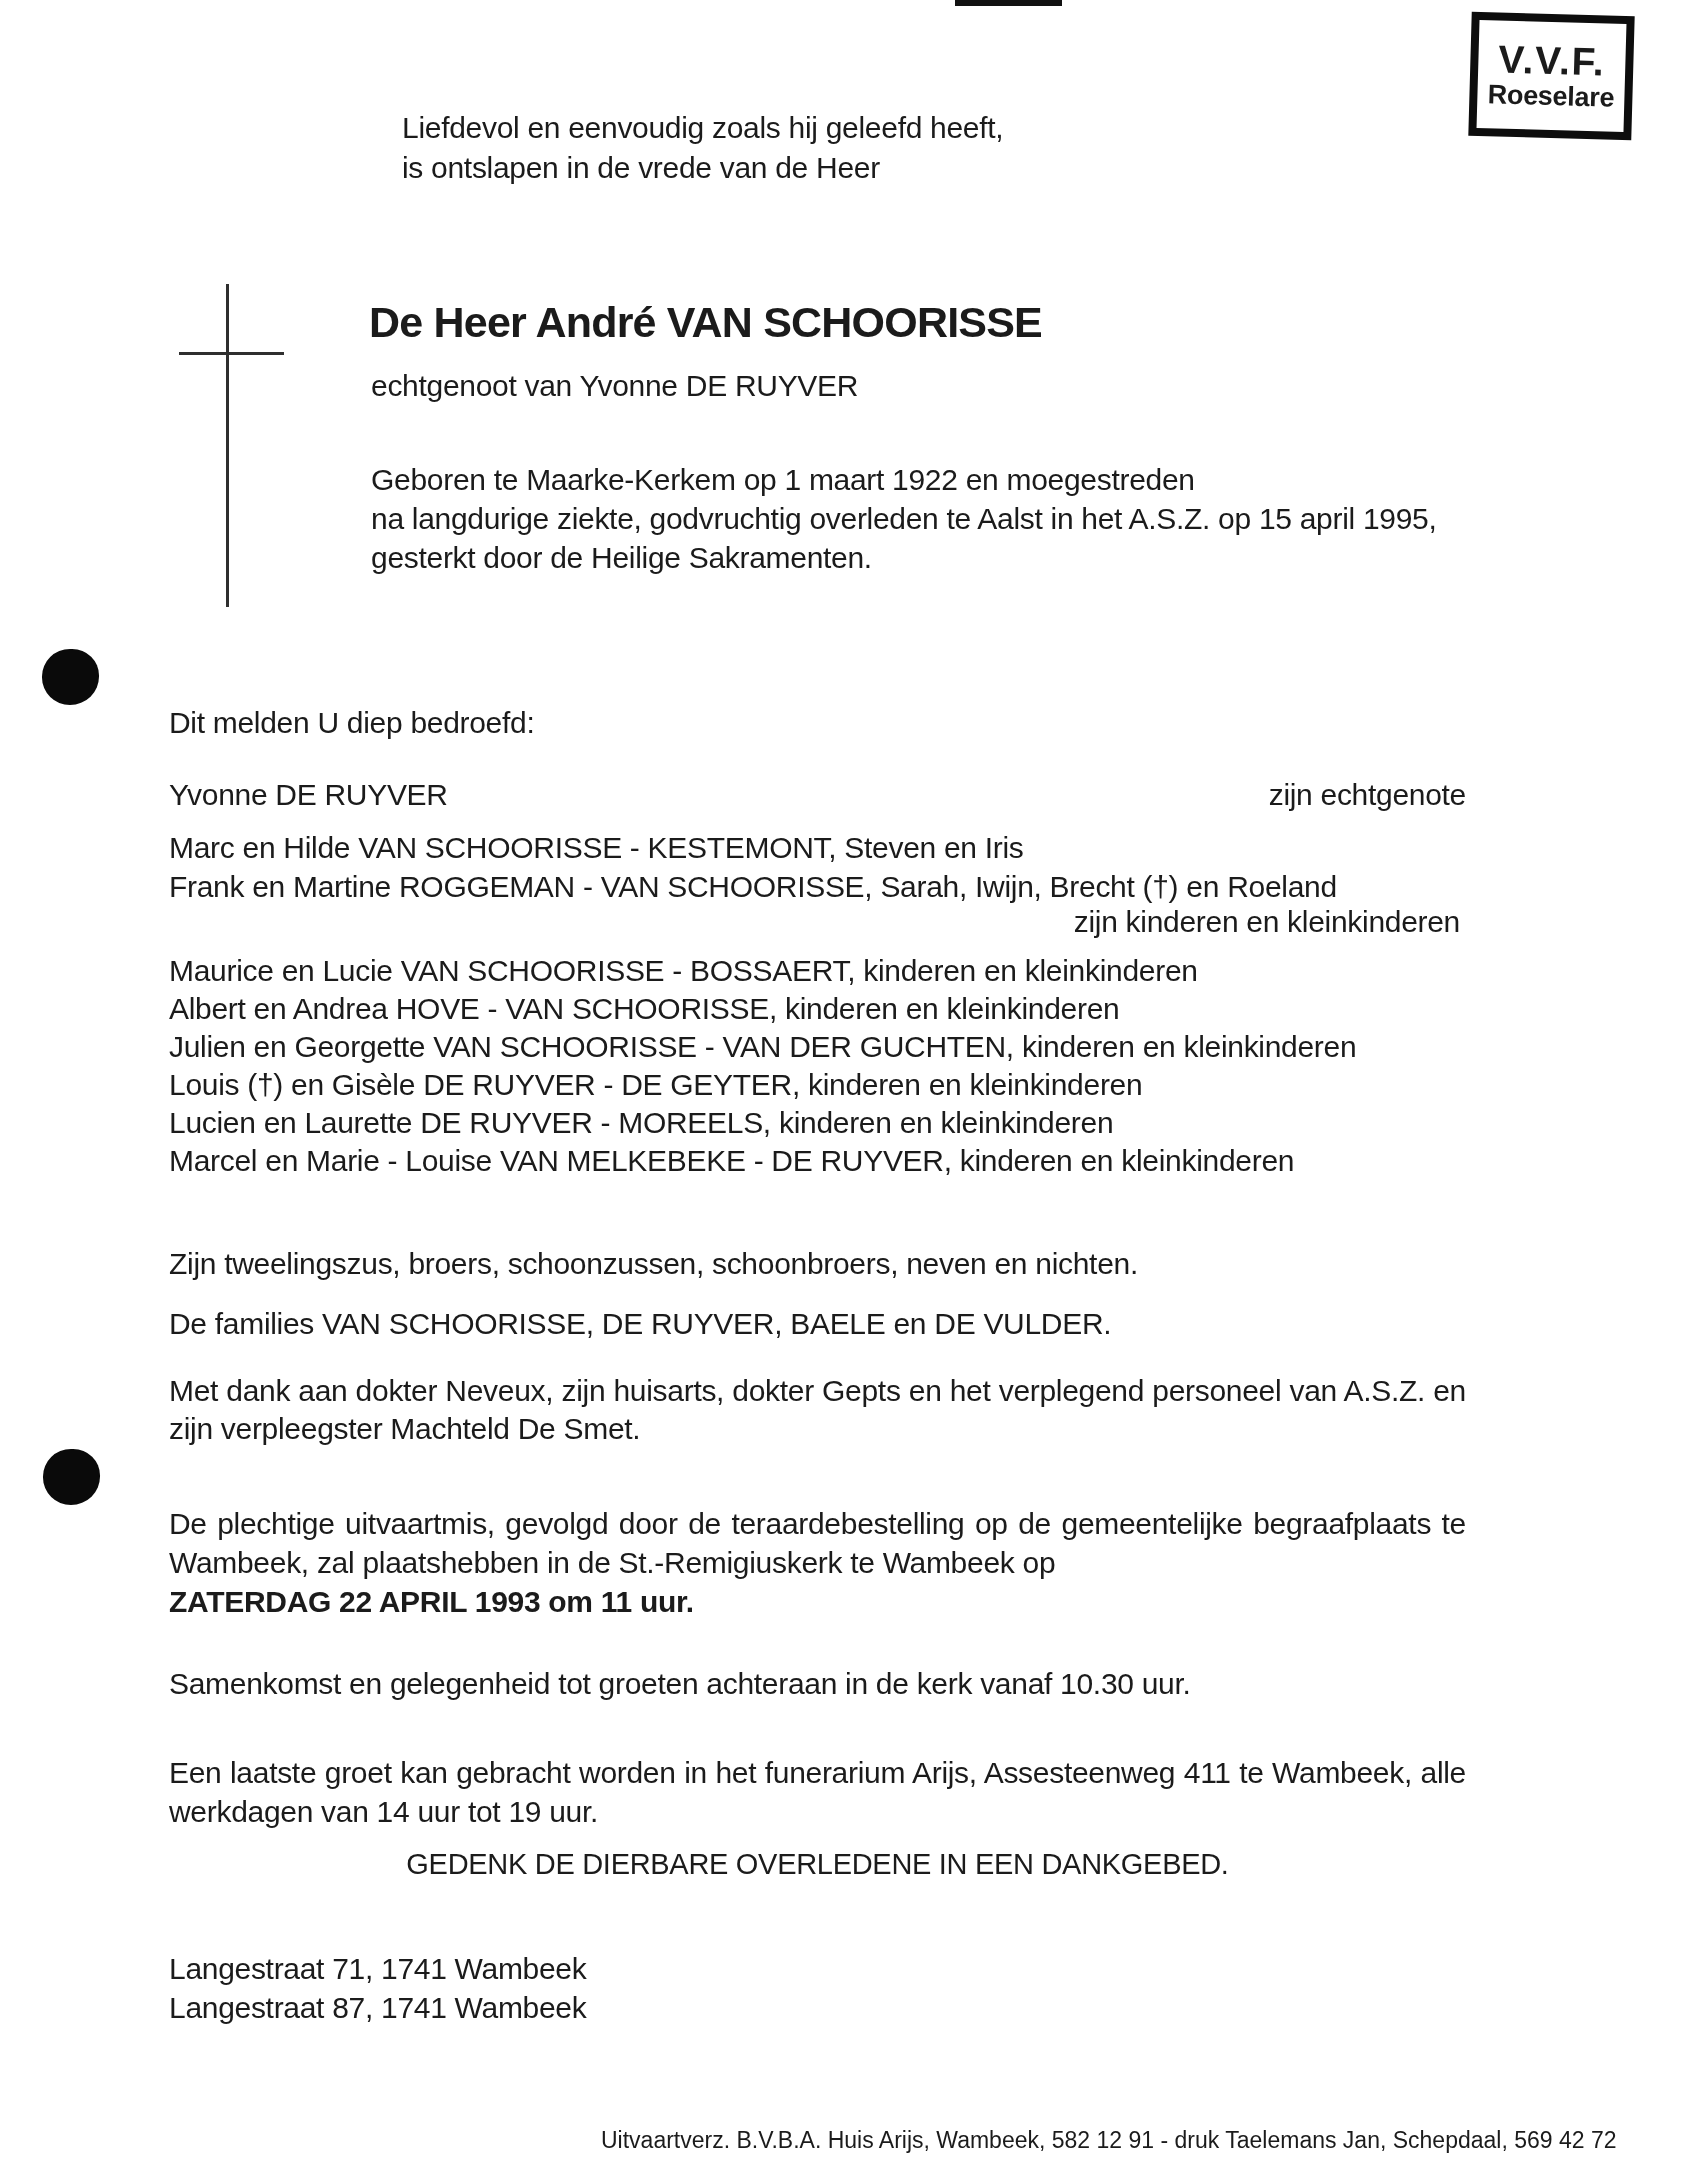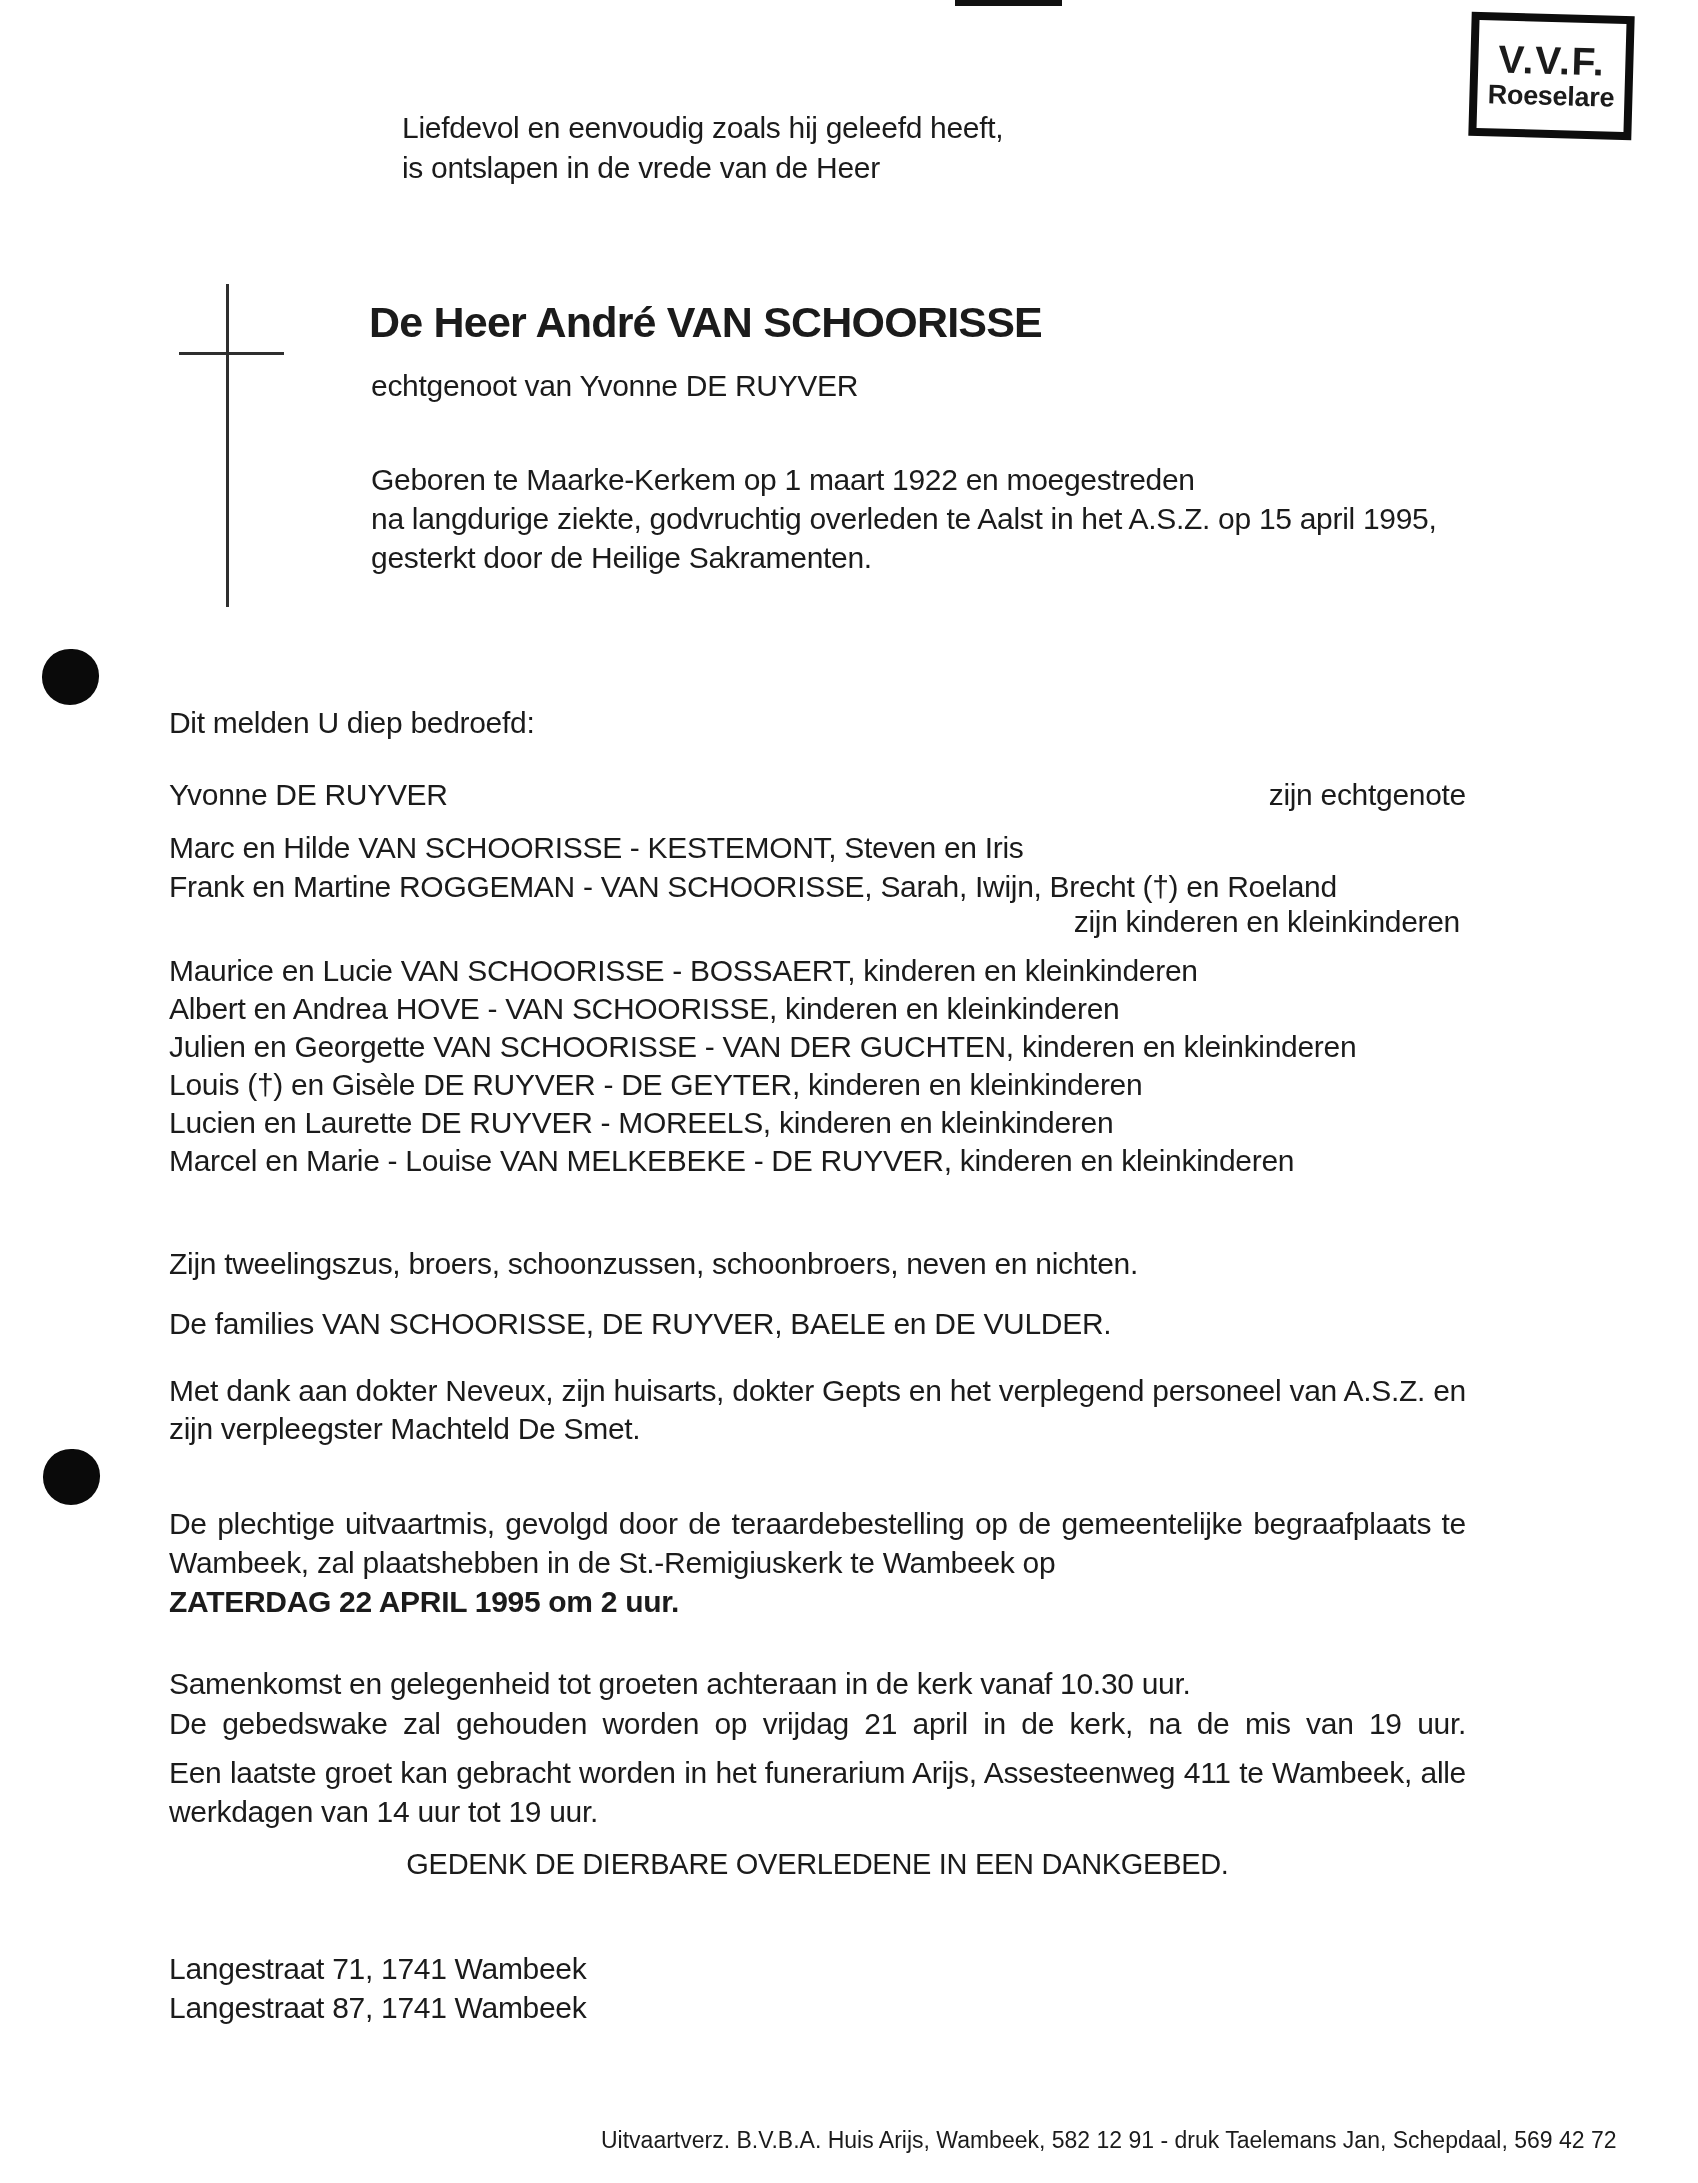"ZATERDAG 22 APRIL 1995 om" div.funeral-date { text: 1995 om 2 -> 1993 om 11 }
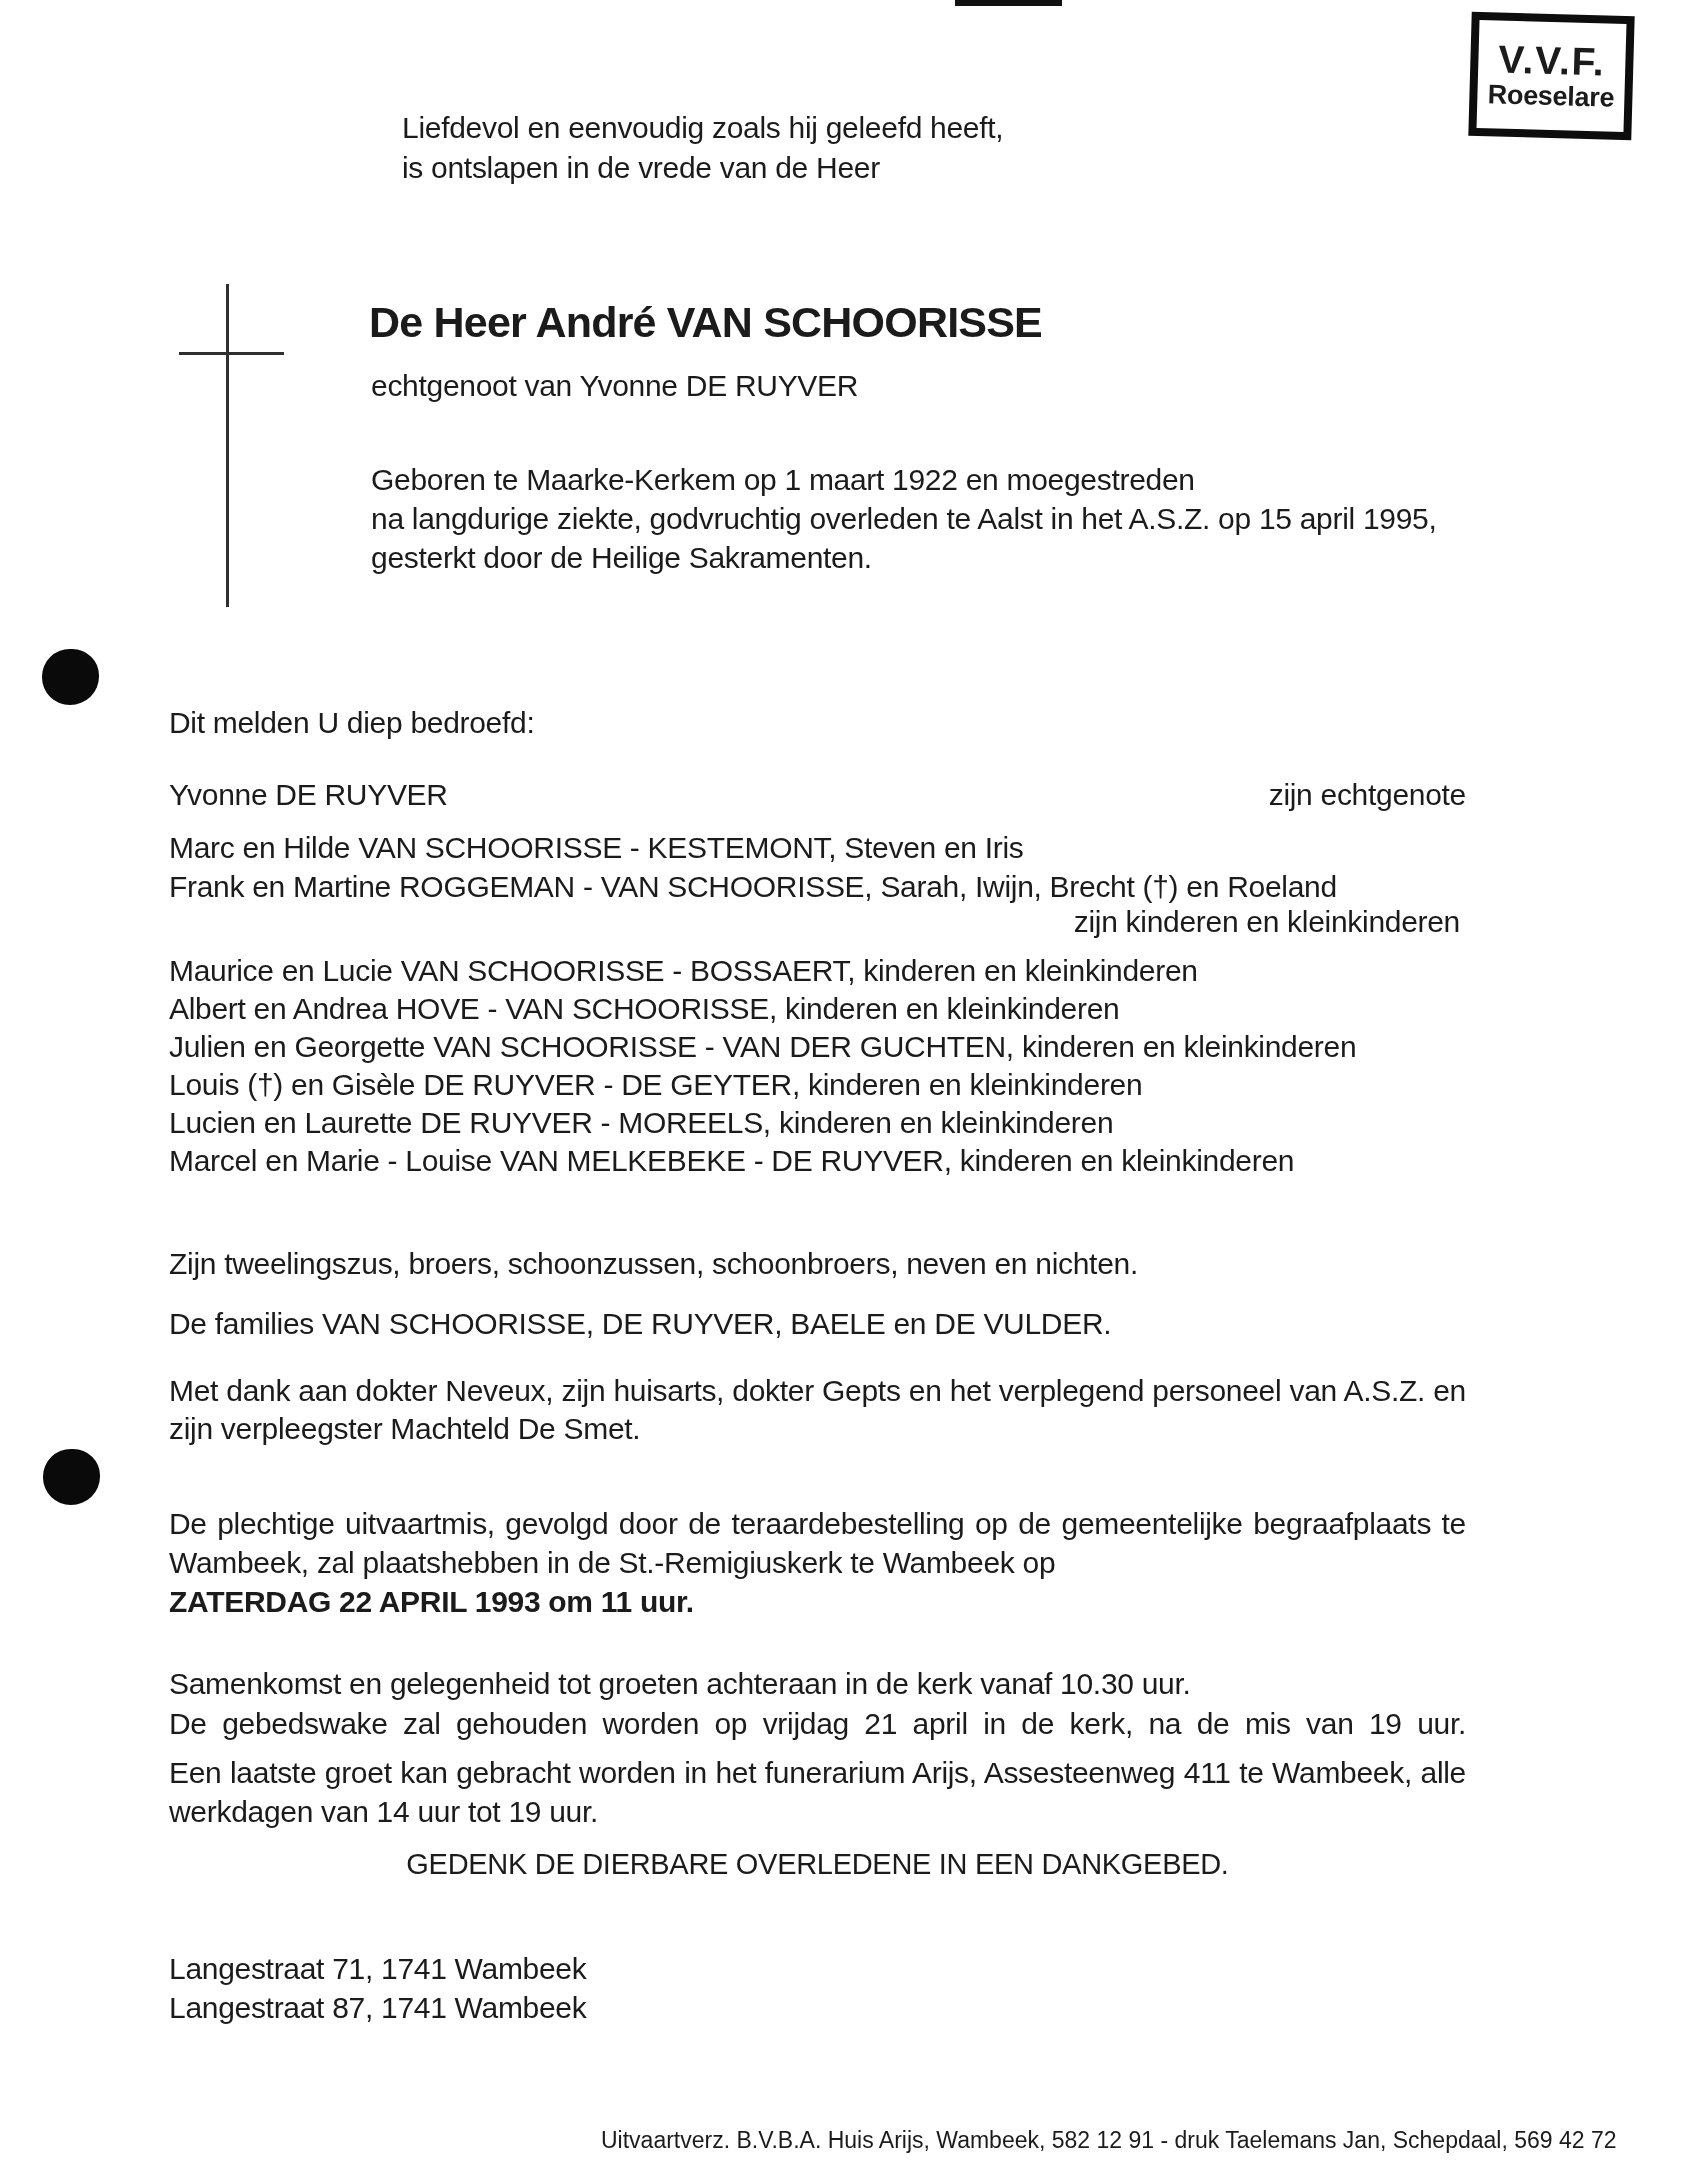"De gebedswake zal gehouden worden" div.gathering-line2 { html: <div>De gebedswake zal gehouden worden op vrijdag 21 april in de kerk, na de mis van 19 uur.</div> -> none }
